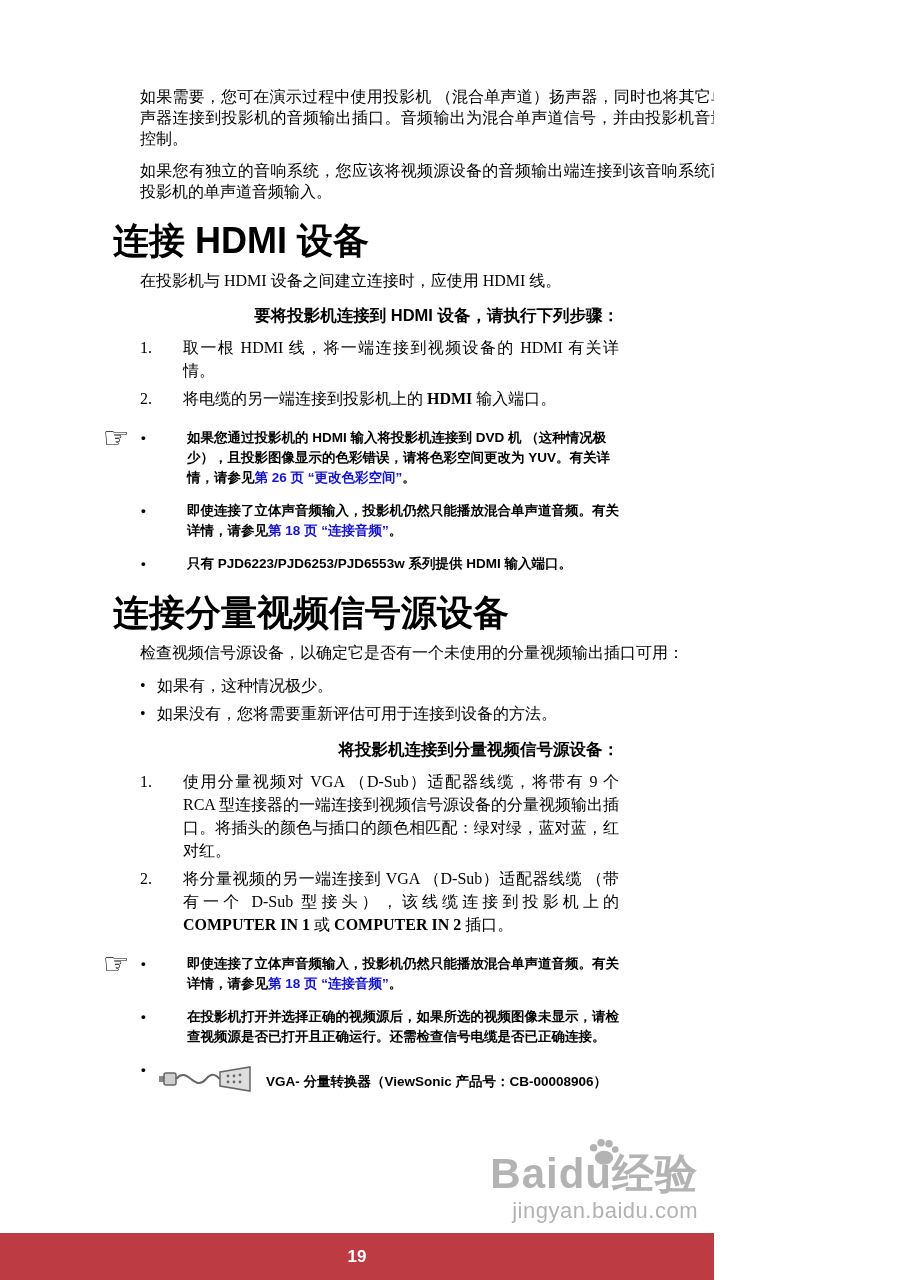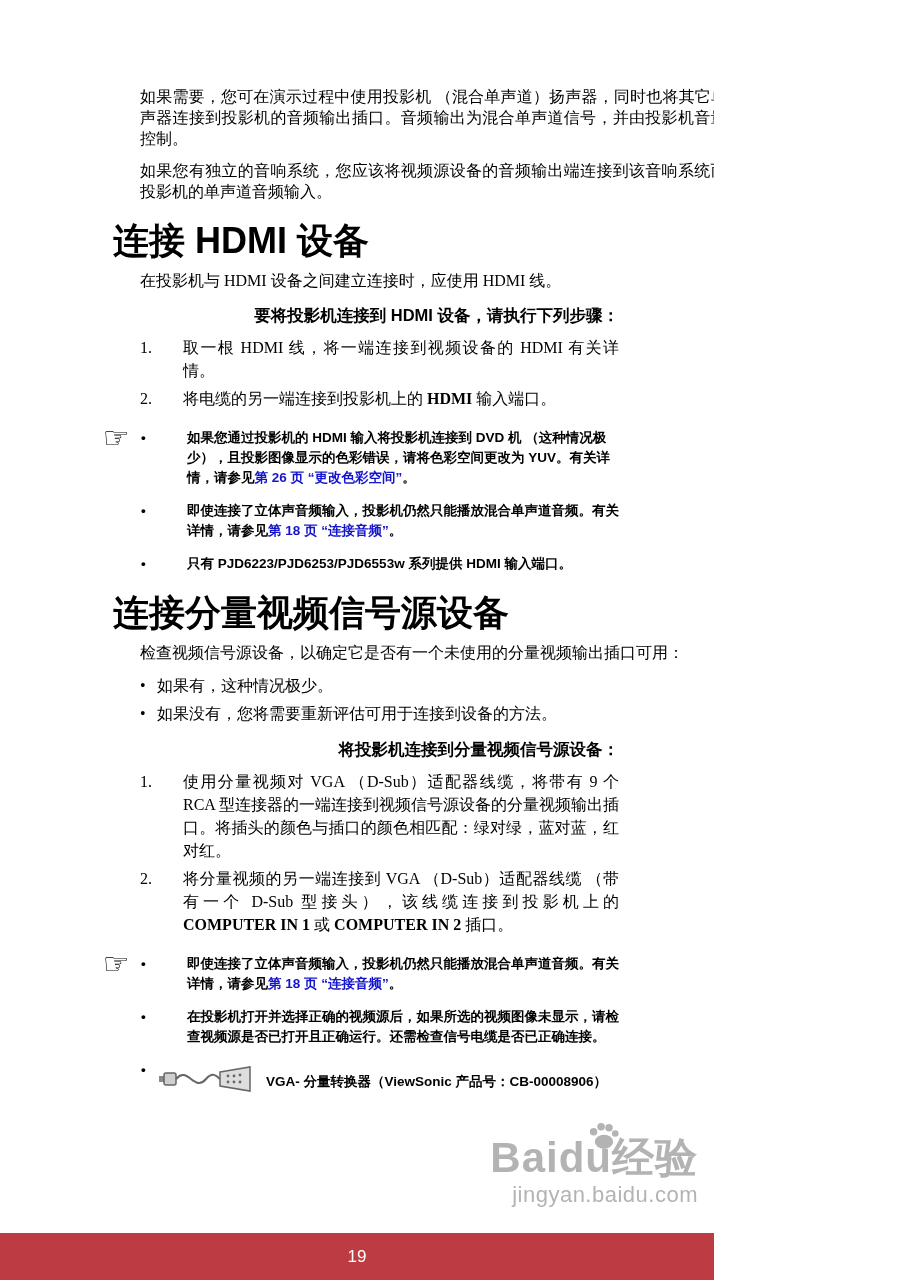"Baidu经验" .watermark { bottom: 72px -> 56px }
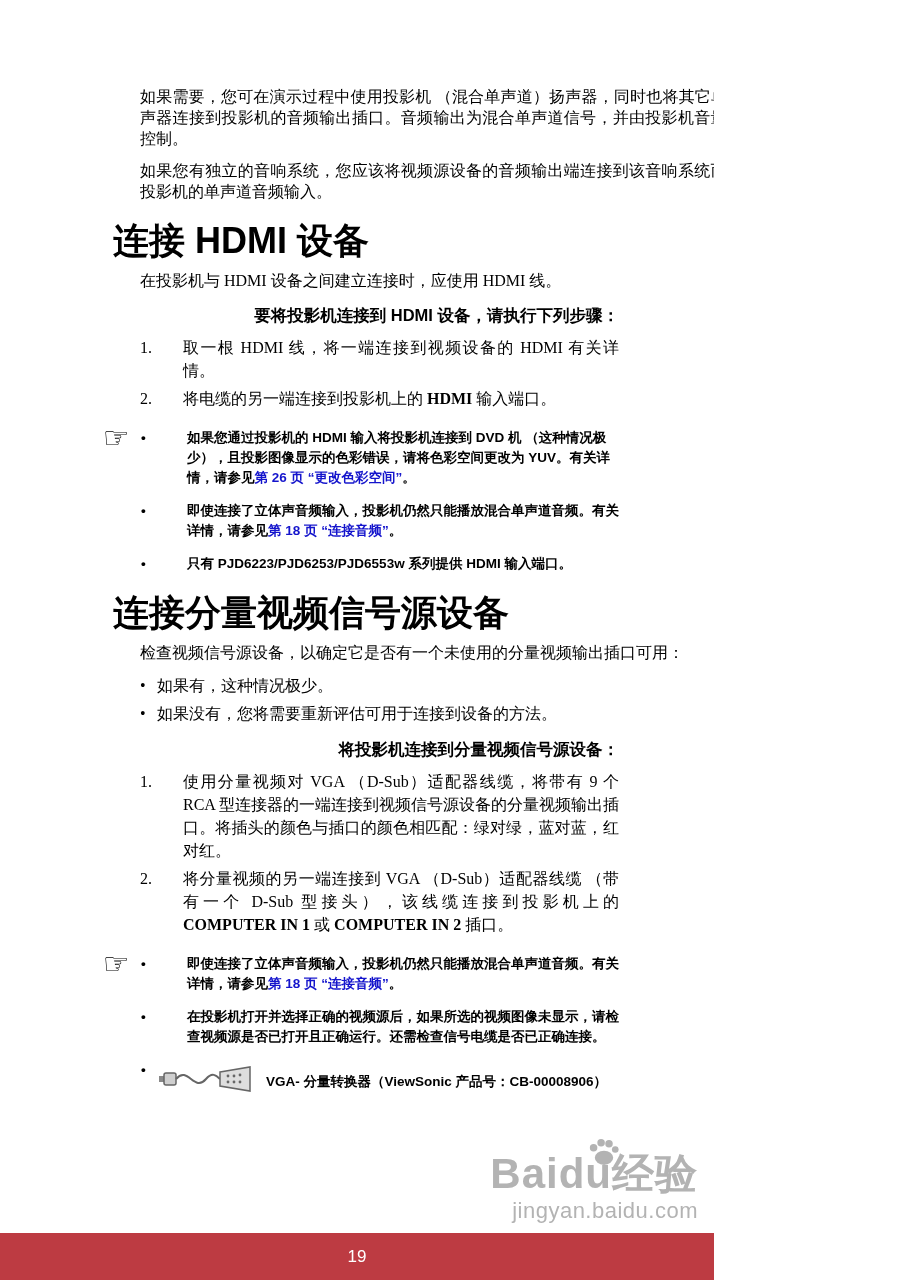"19" .footer { font-weight: none -> bold }
